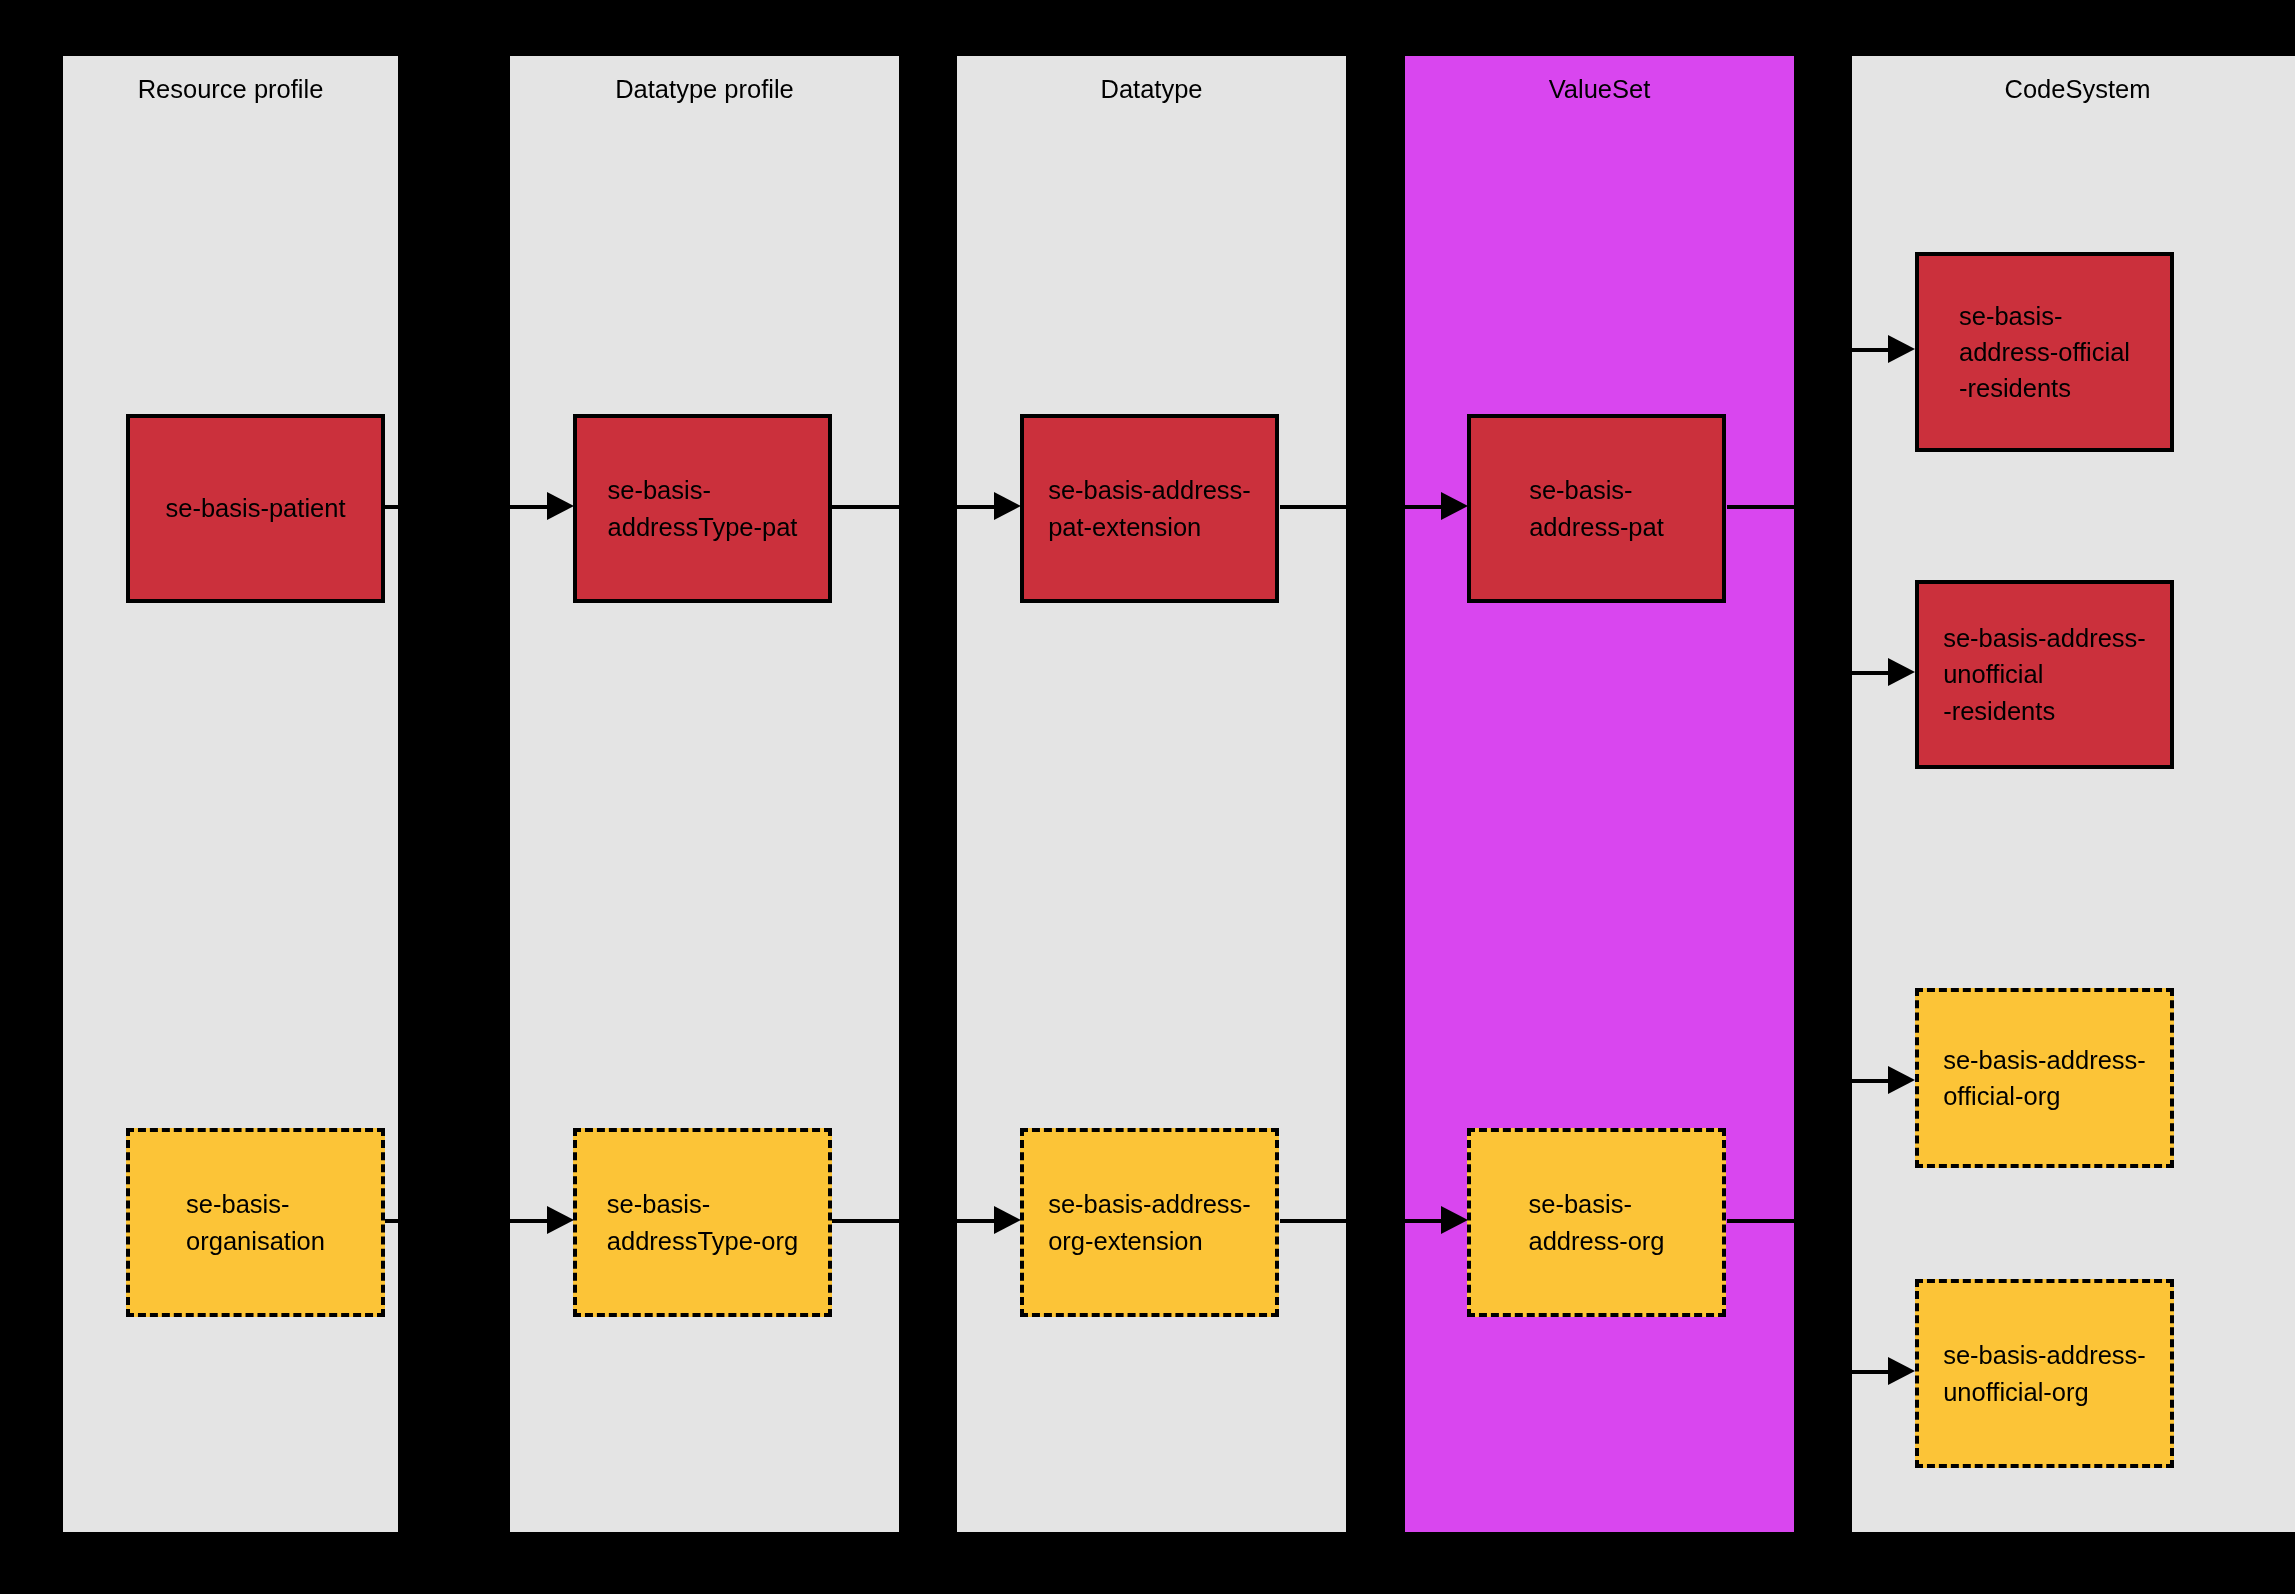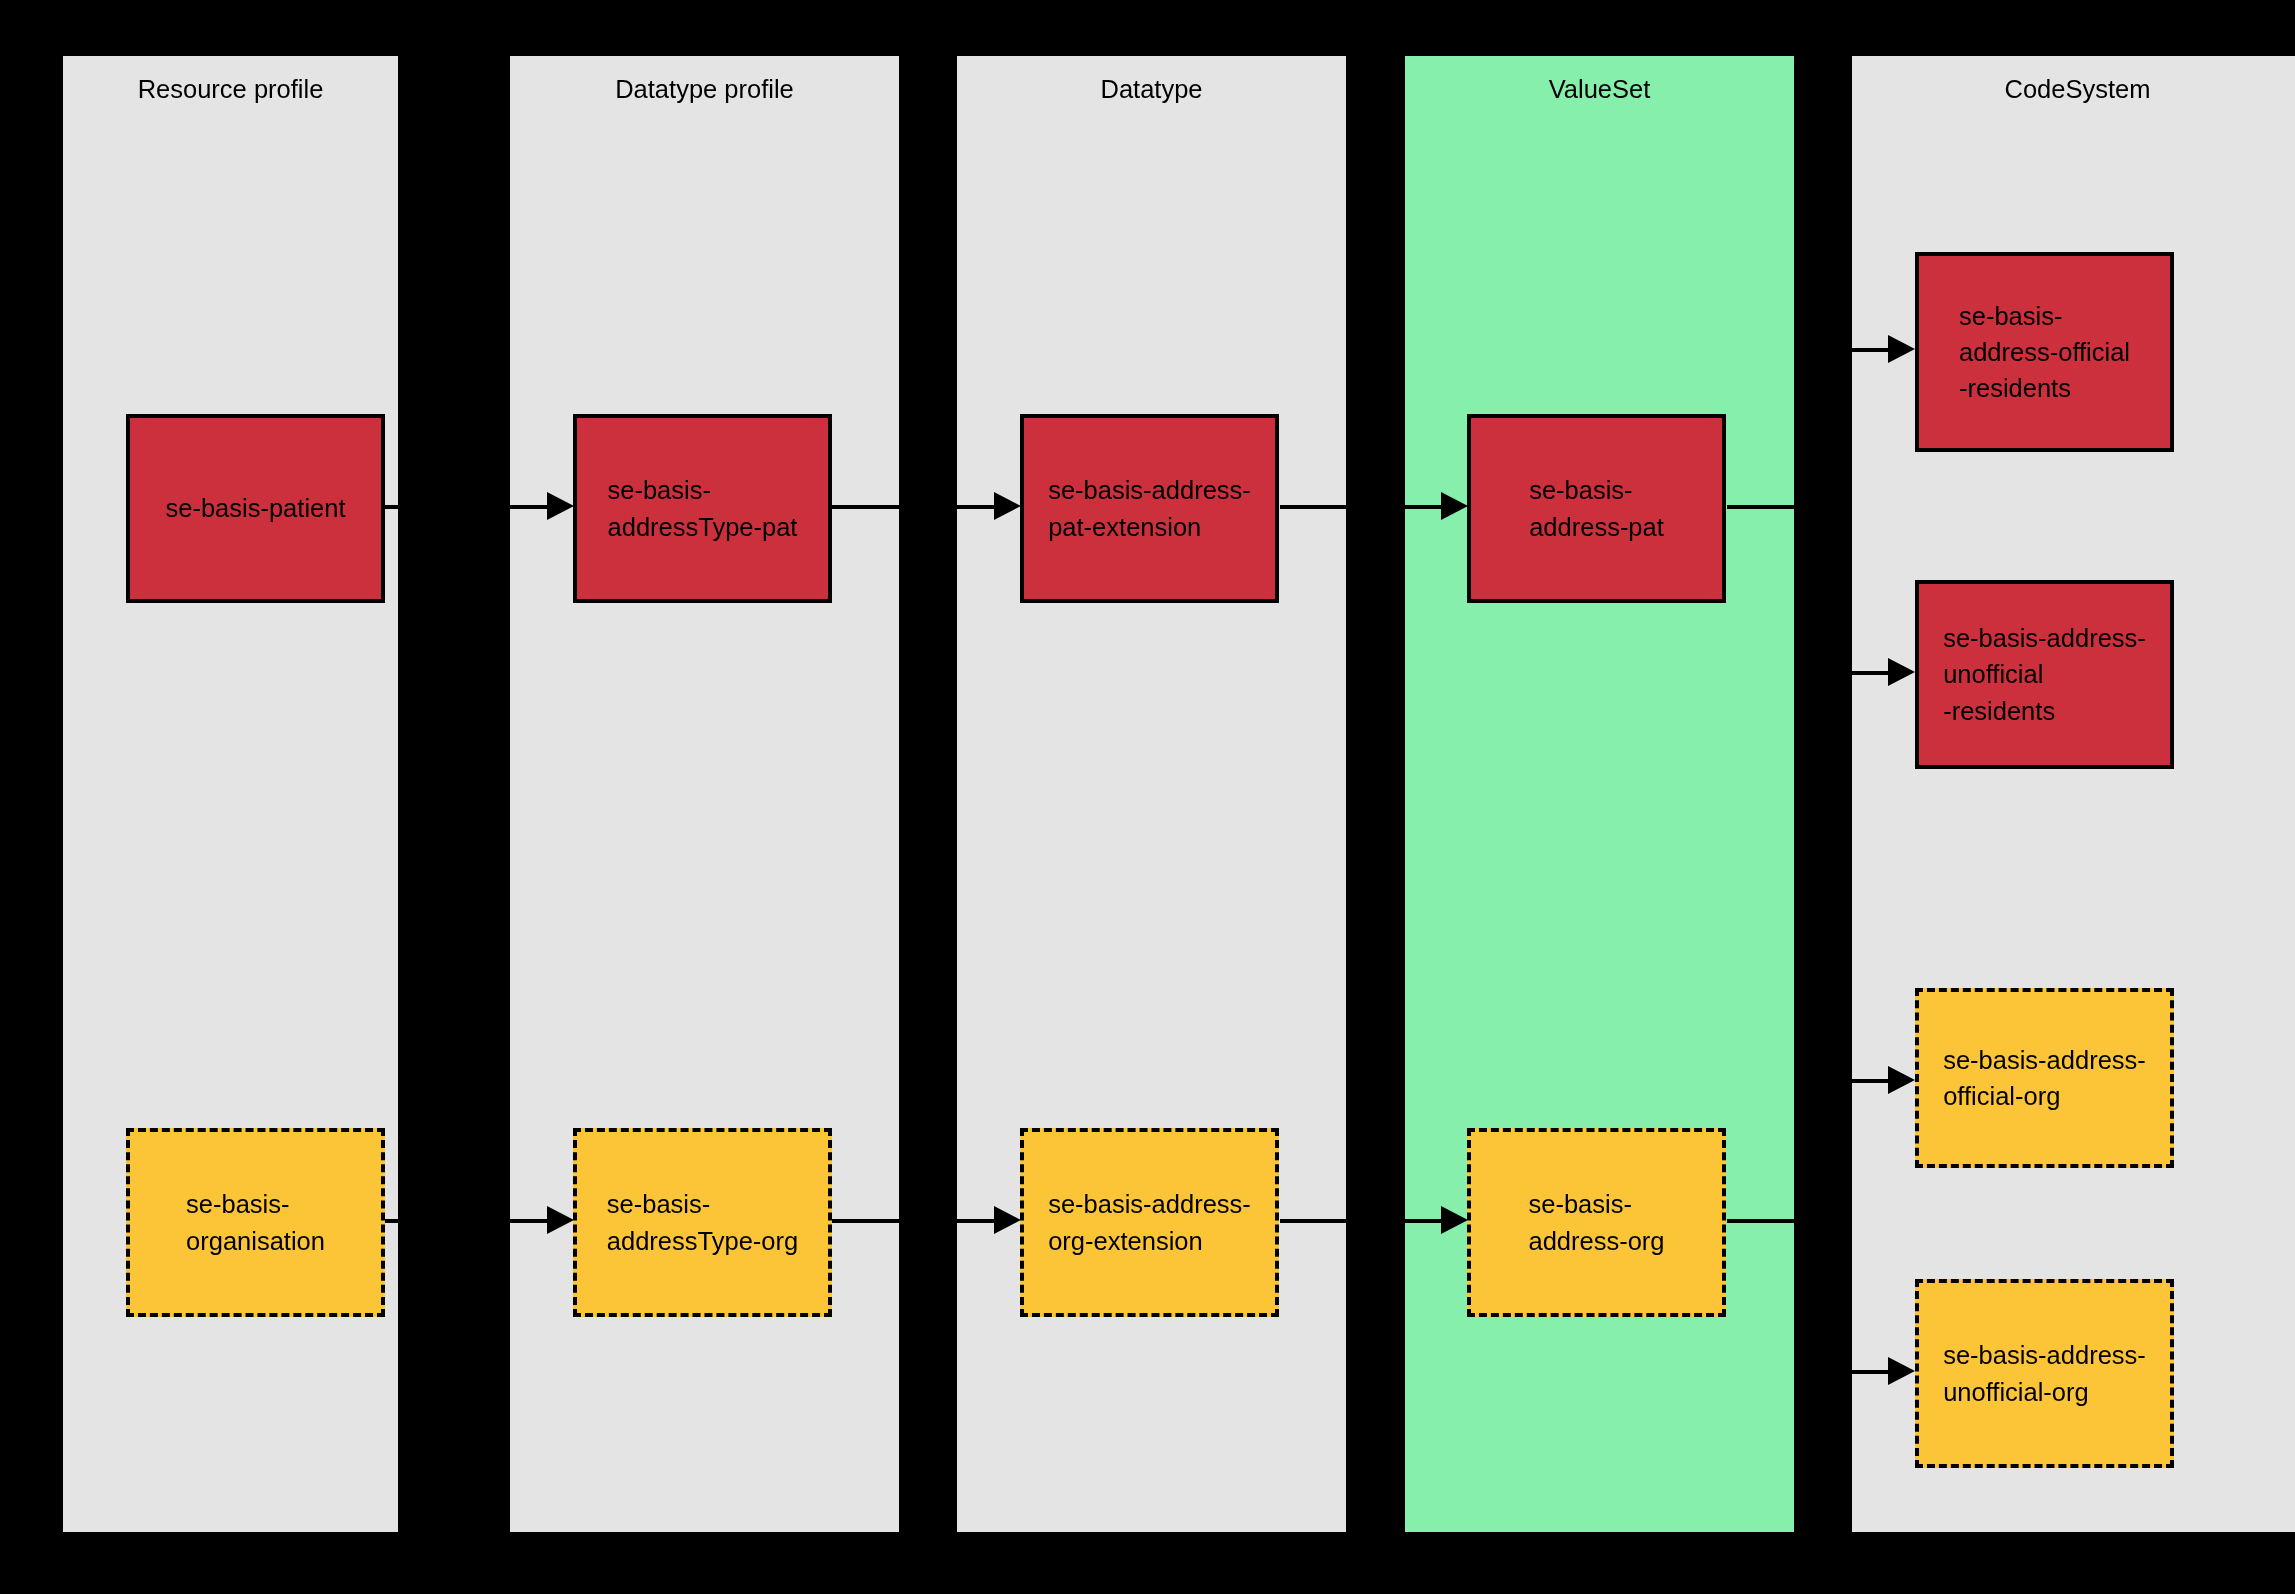"ValueSet" div.lane { background: #86efac -> #d946ef }
